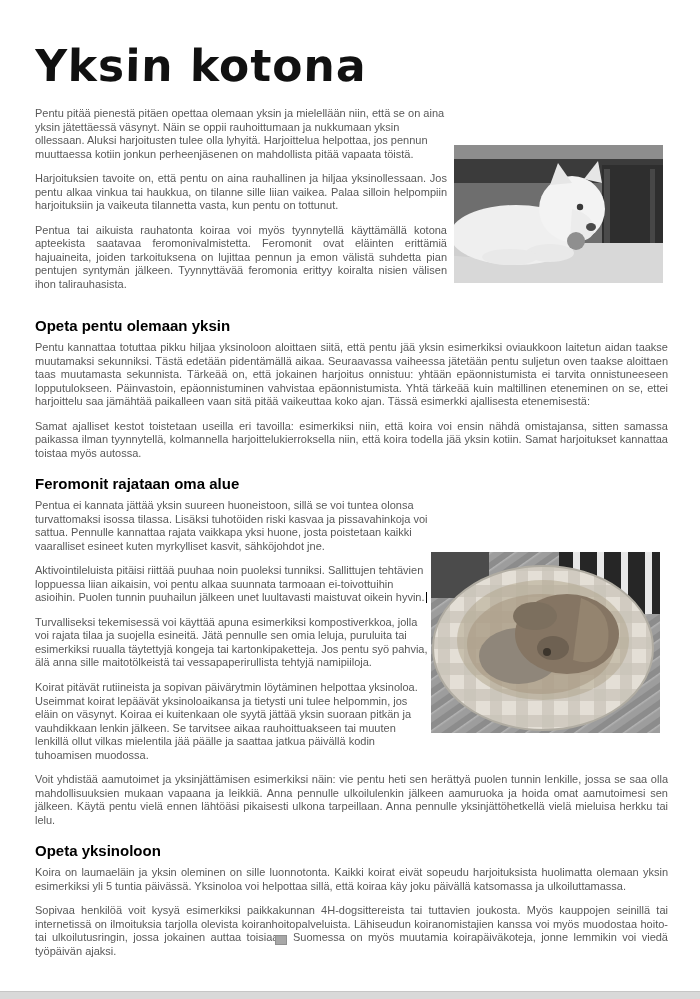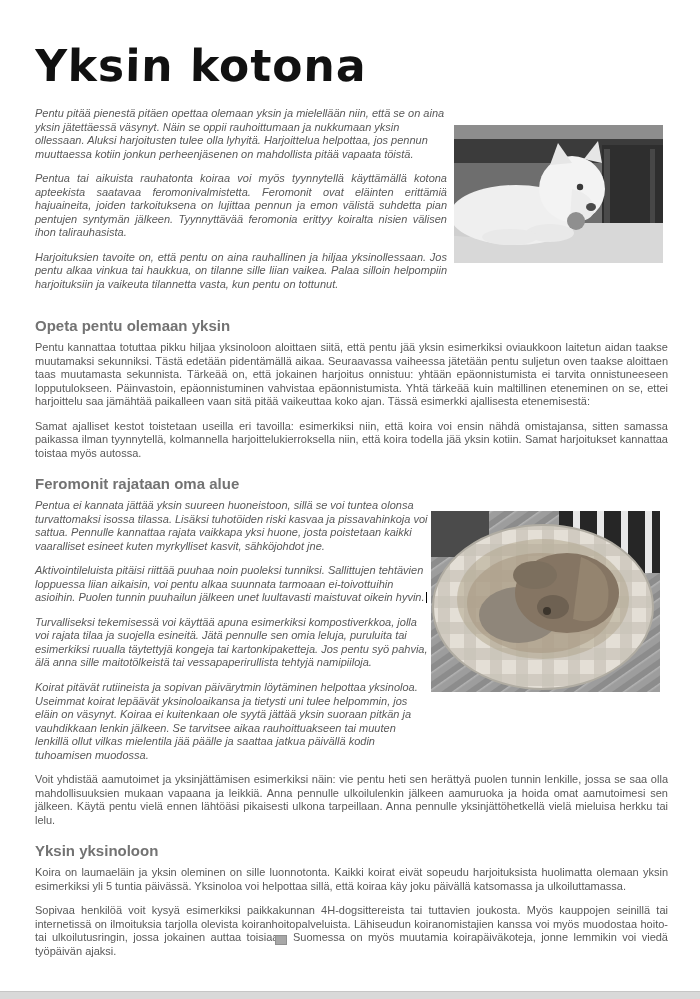"Pentu pitää pienestä pitäen opettaa" .row { align-items: flex-start -> center; font-style: italic -> none }
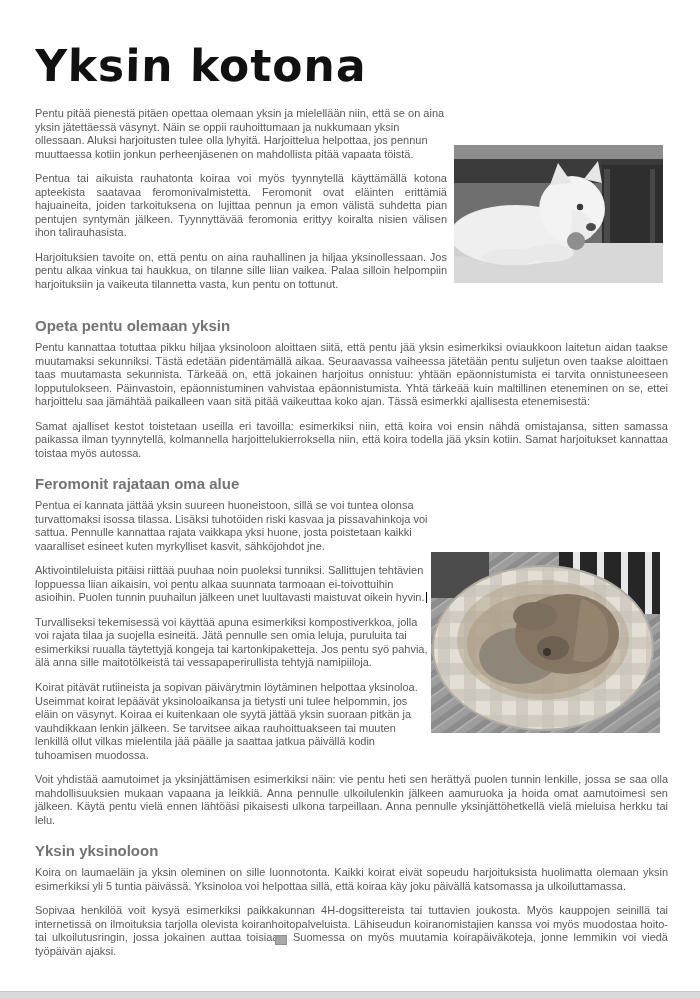"Pentua tai aikuista rauhatonta koiraa" p.just { order: before "Harjoituksien tavoite on, että pentu" -> after "Harjoituksien tavoite on, että pentu" }
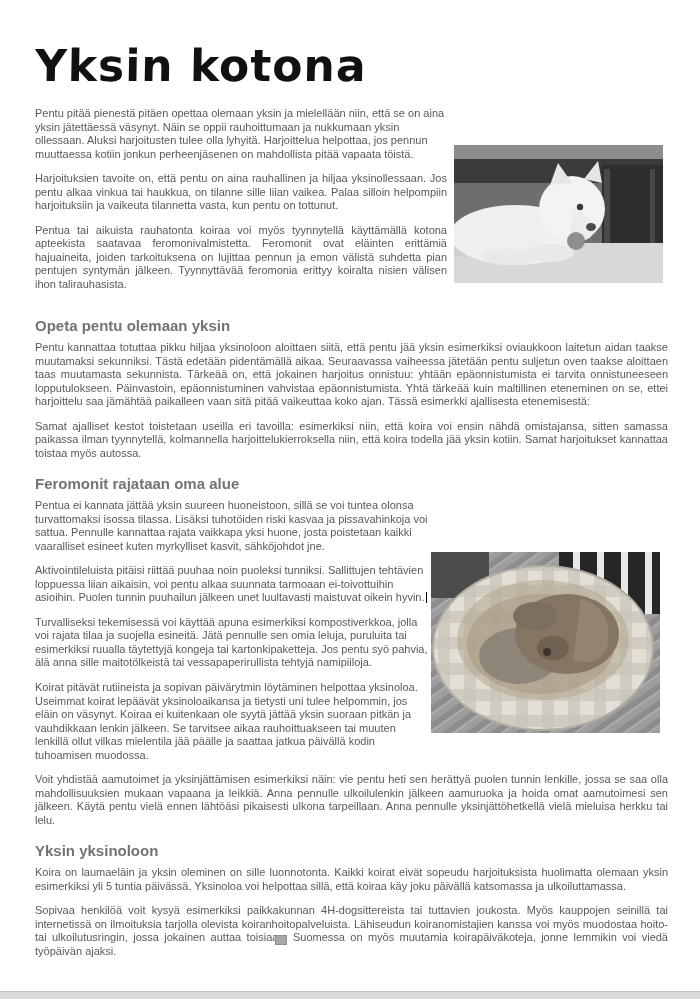"Opeta pentu olemaan yksin" h2 { color: #737373 -> #000000 }
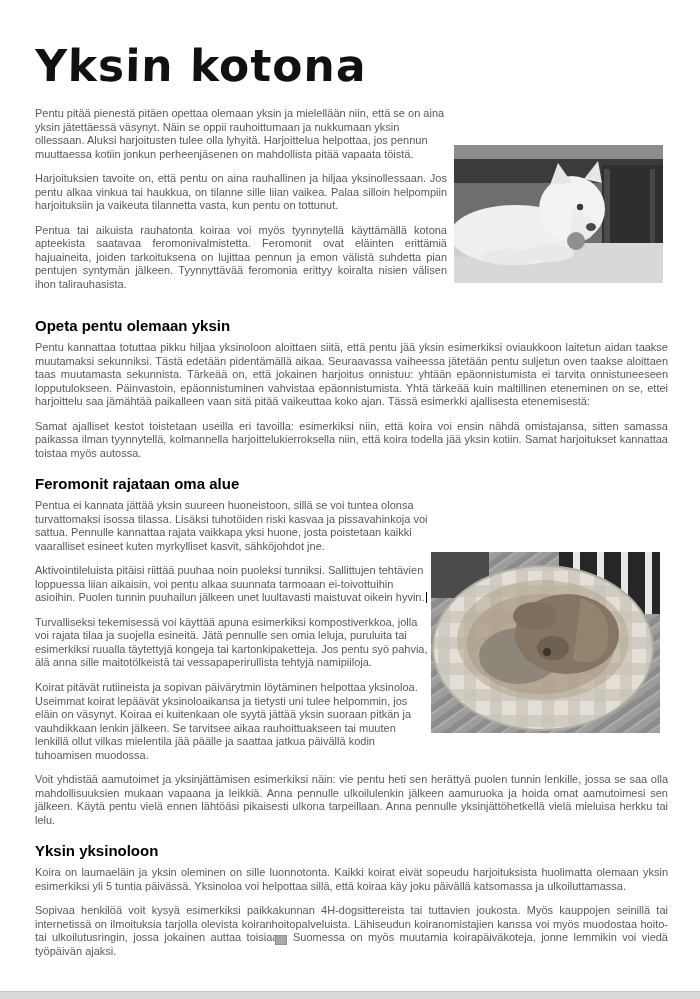"Yksin yksinoloon" h2 { text: Yksin -> Opeta }
